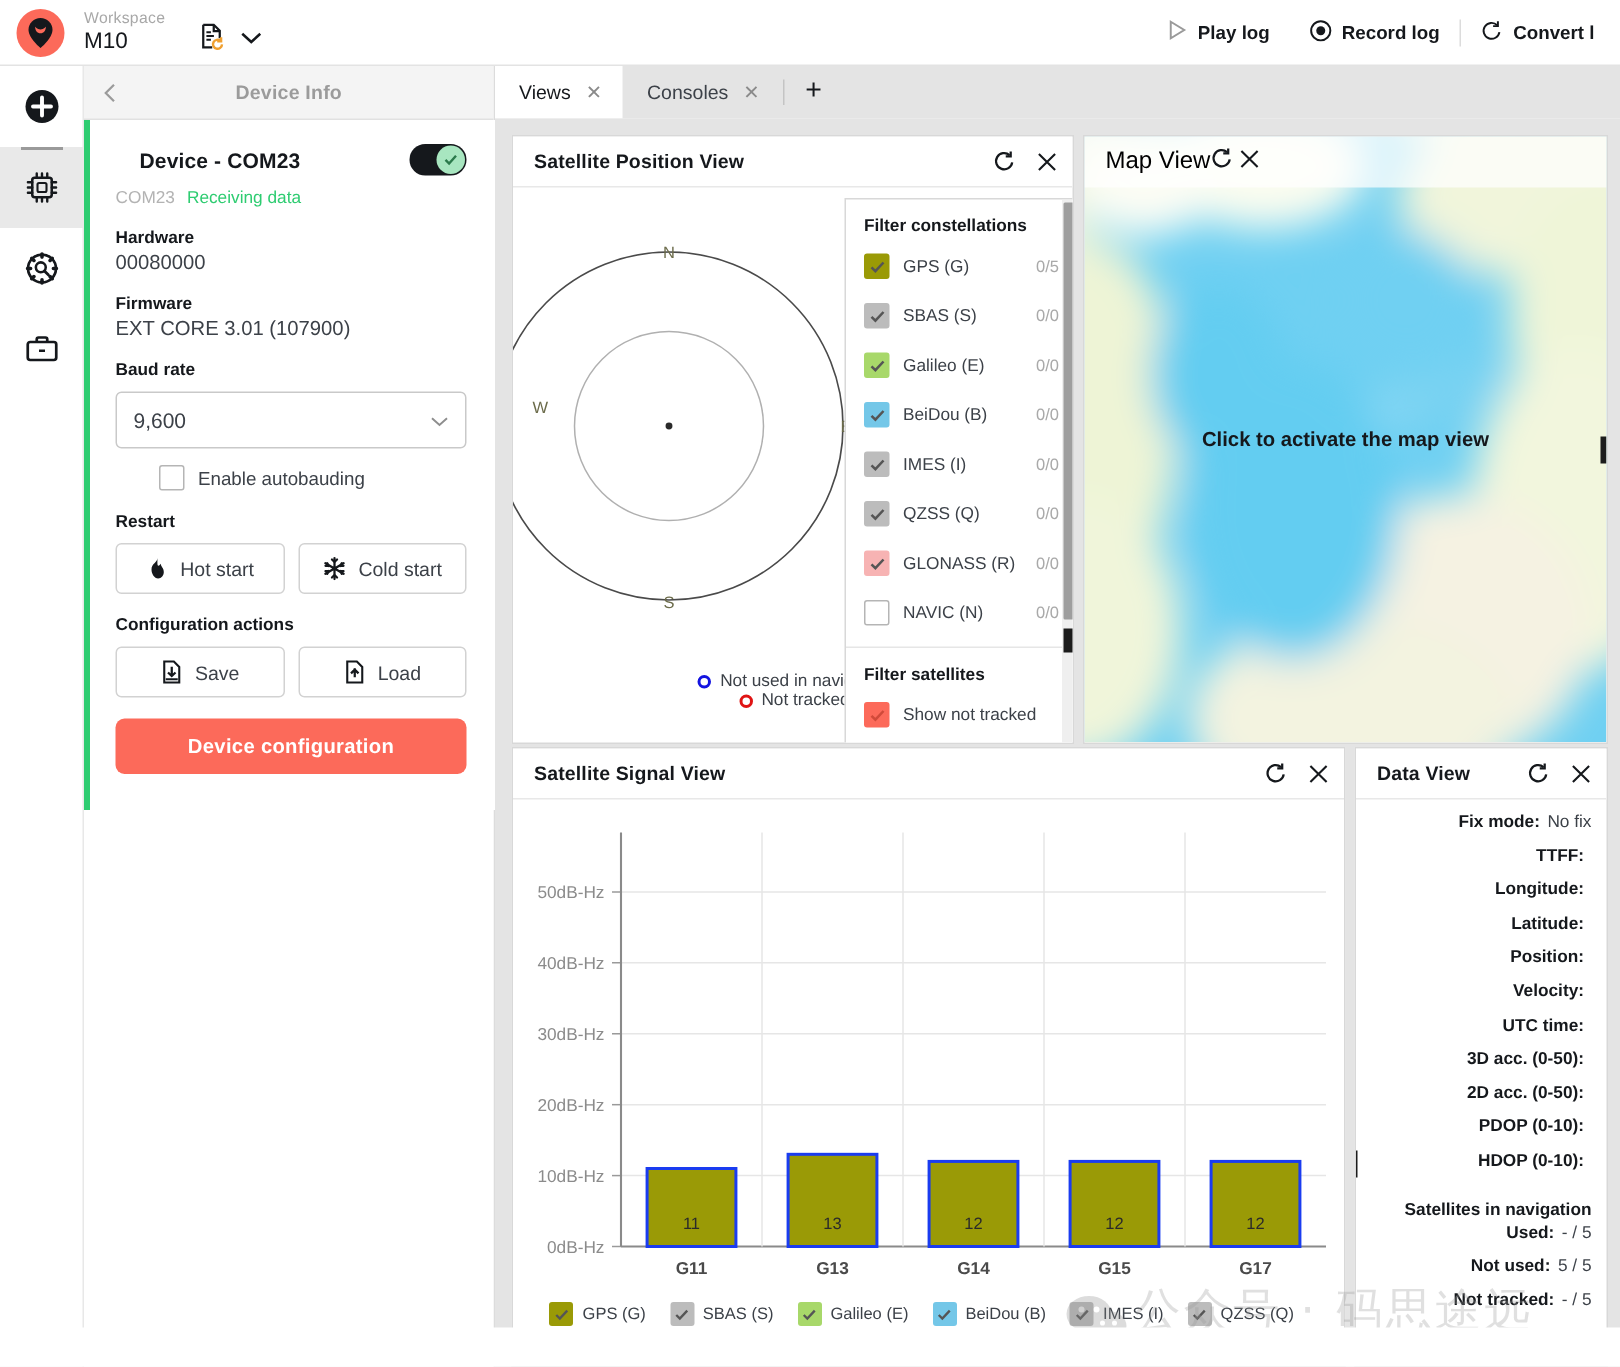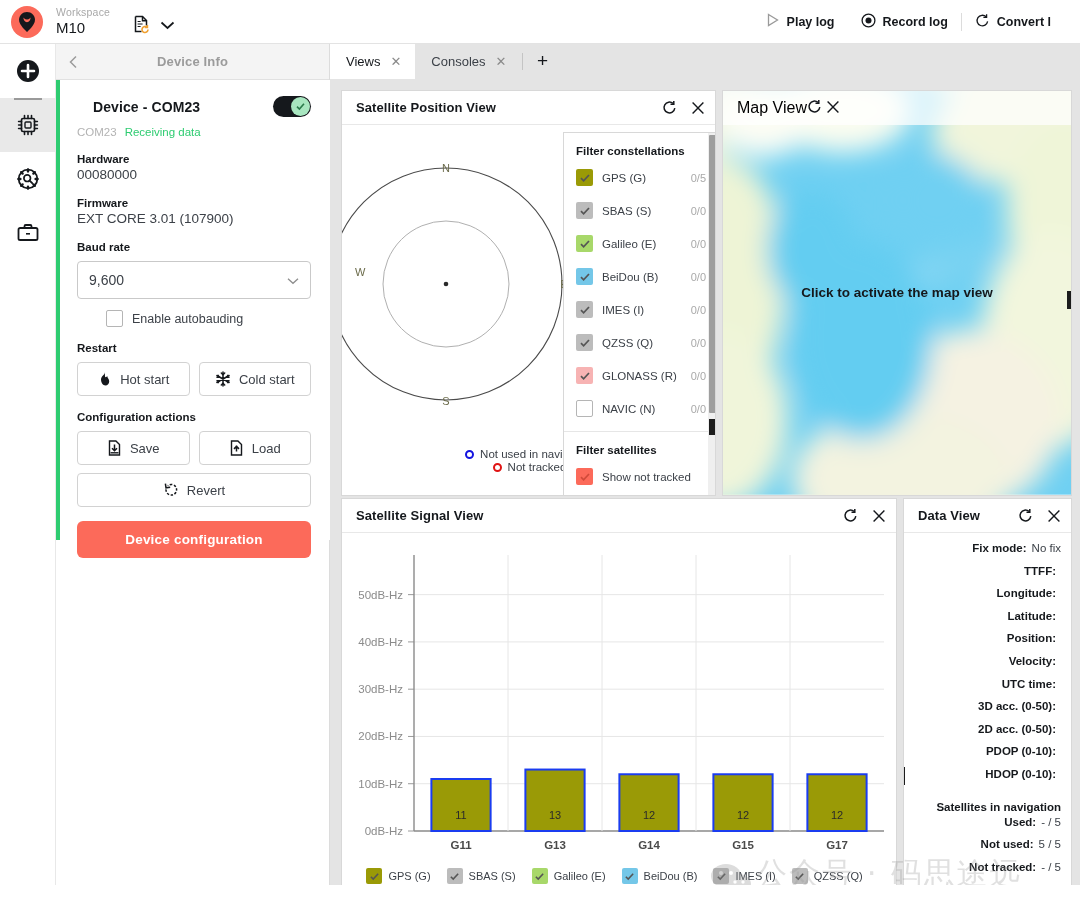"Play log" .topbar-right { padding-right: 16px -> 4px }
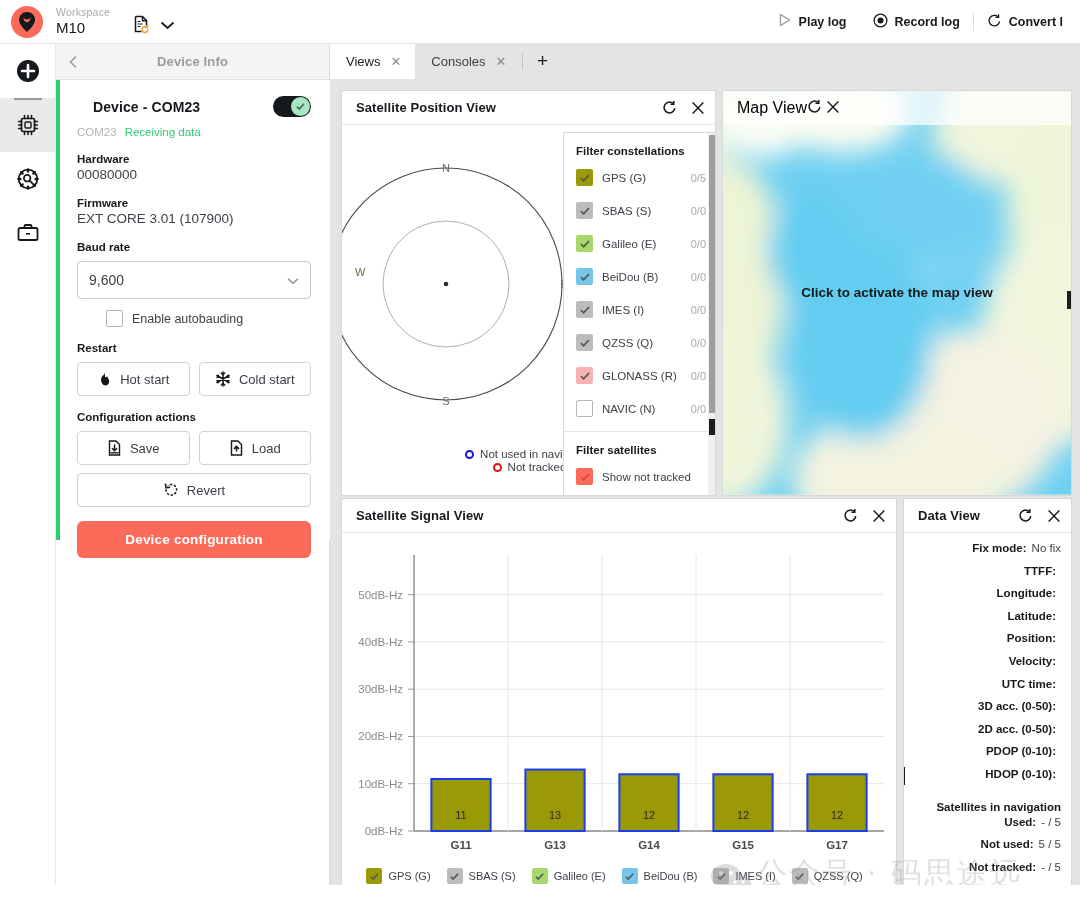"Revert" div.btnrow { html: <div> <div> <span> <svg> <path></path> <path></path> </svg> </span> <span>Revert</span> </div> </div> -> none }
